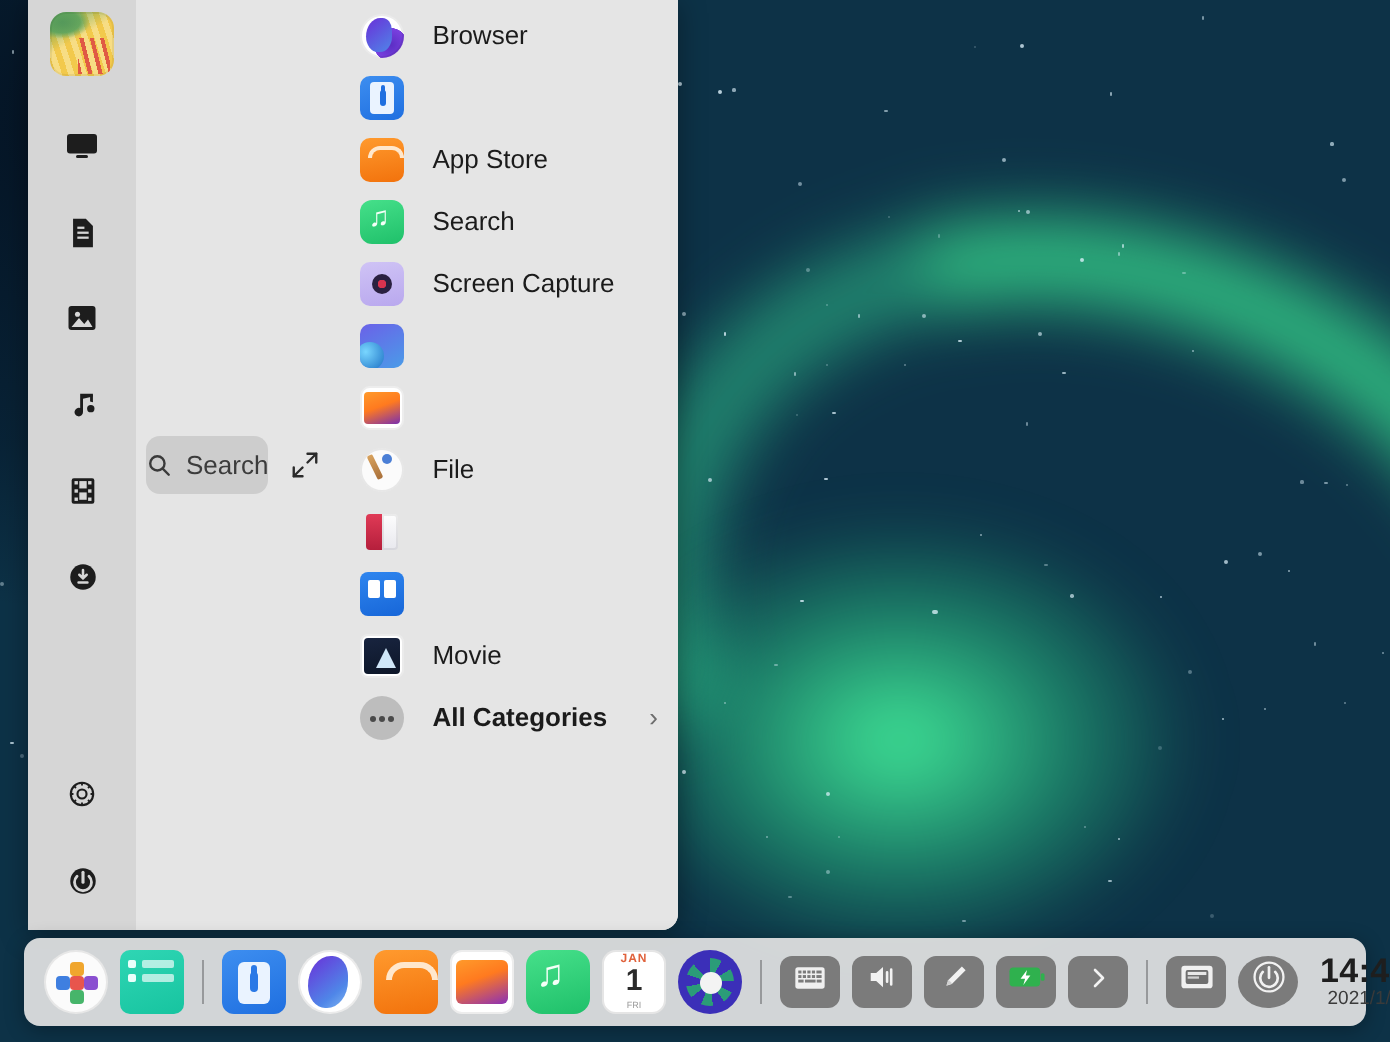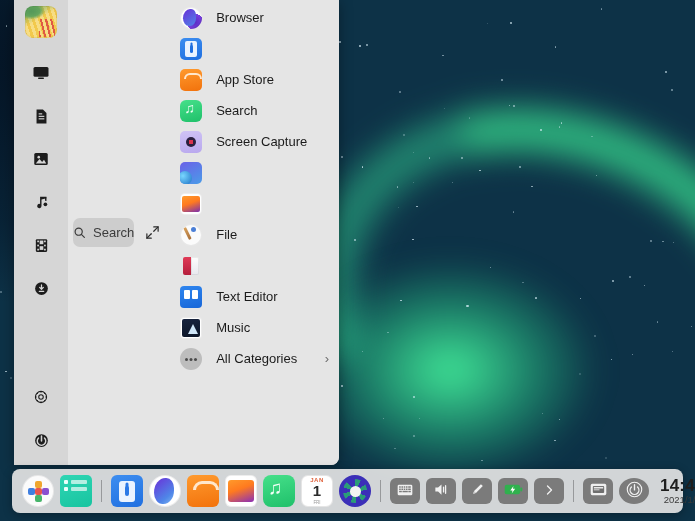"Text Editor" div.app-label { html: <div>Text Editor</div> -> none }
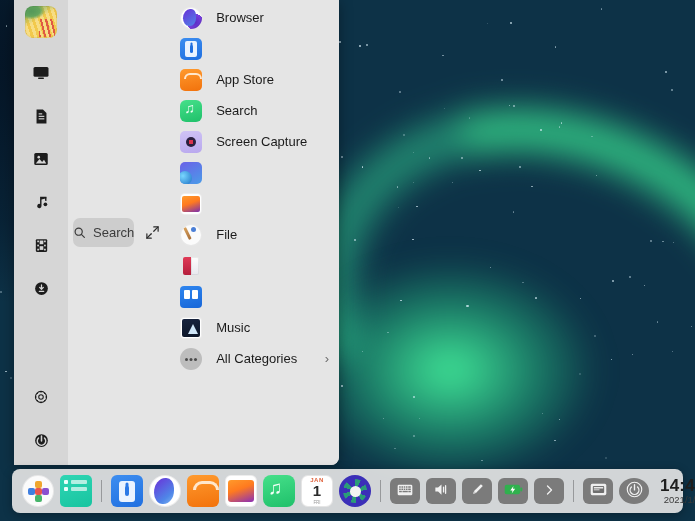"Music" div.app-label { text: Music -> Movie }
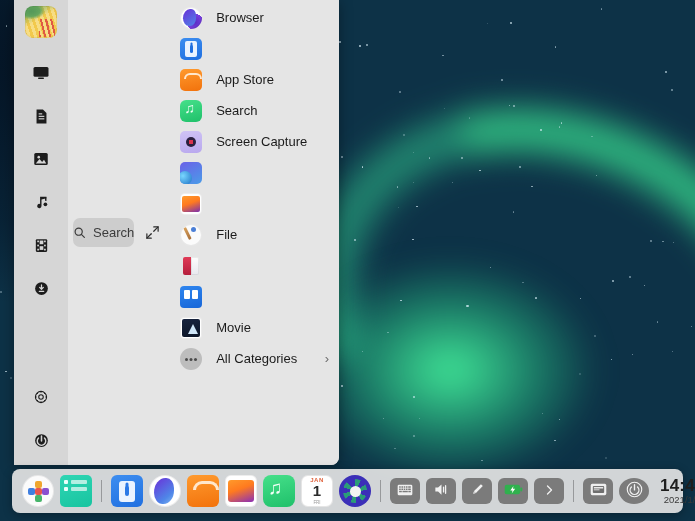"All Categories" div.app-label { font-weight: 400 -> 700 }
